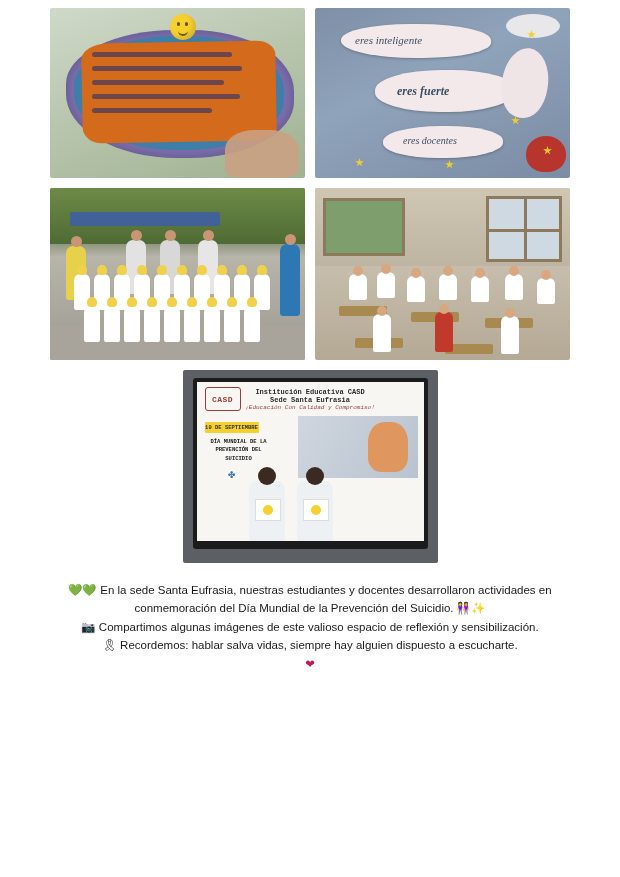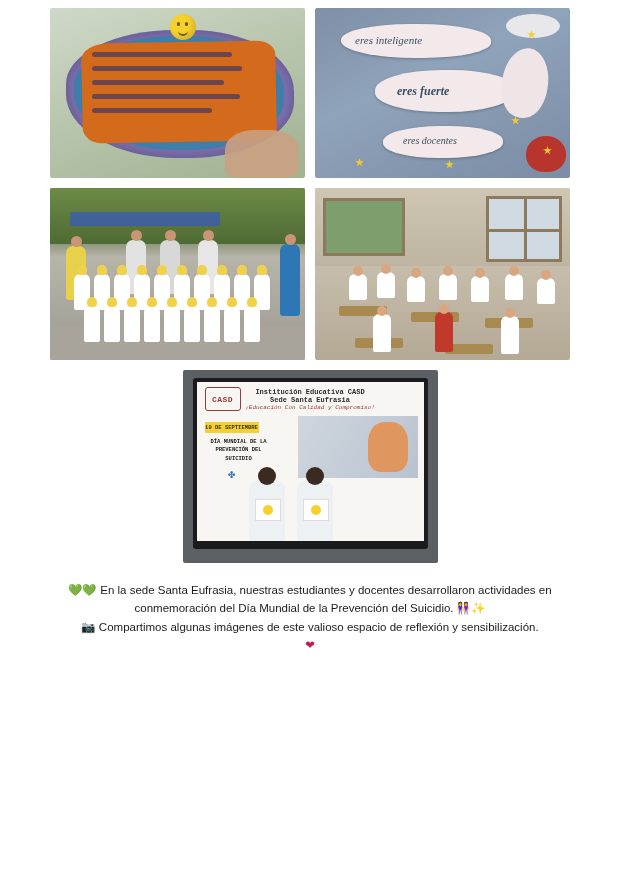"🎗 Recordemos: hablar salva vidas," p { html: none -> <p> <span>🎗</span> <span>Recordemos: hablar salva vidas, siempre hay alguien dispuesto a escucharte.</span> </p> }
